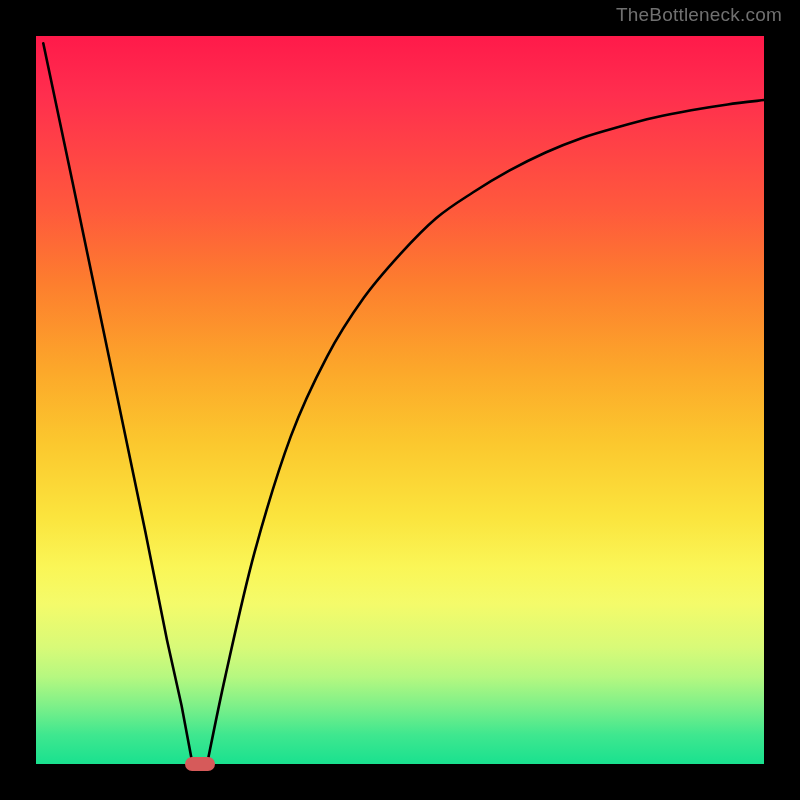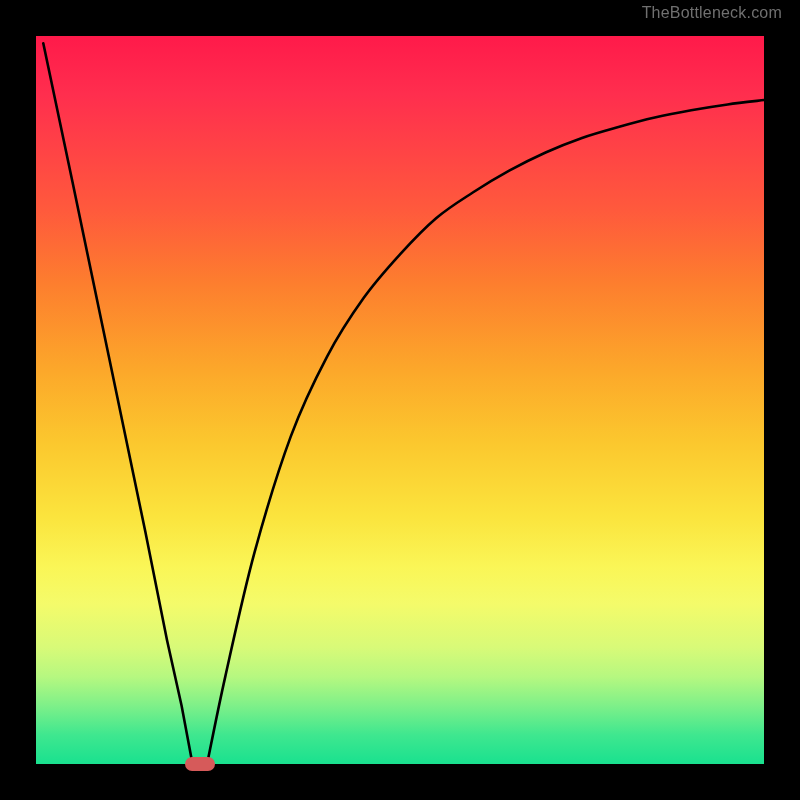"TheBottleneck.com" .watermark { font-size: 16px -> 19px }
